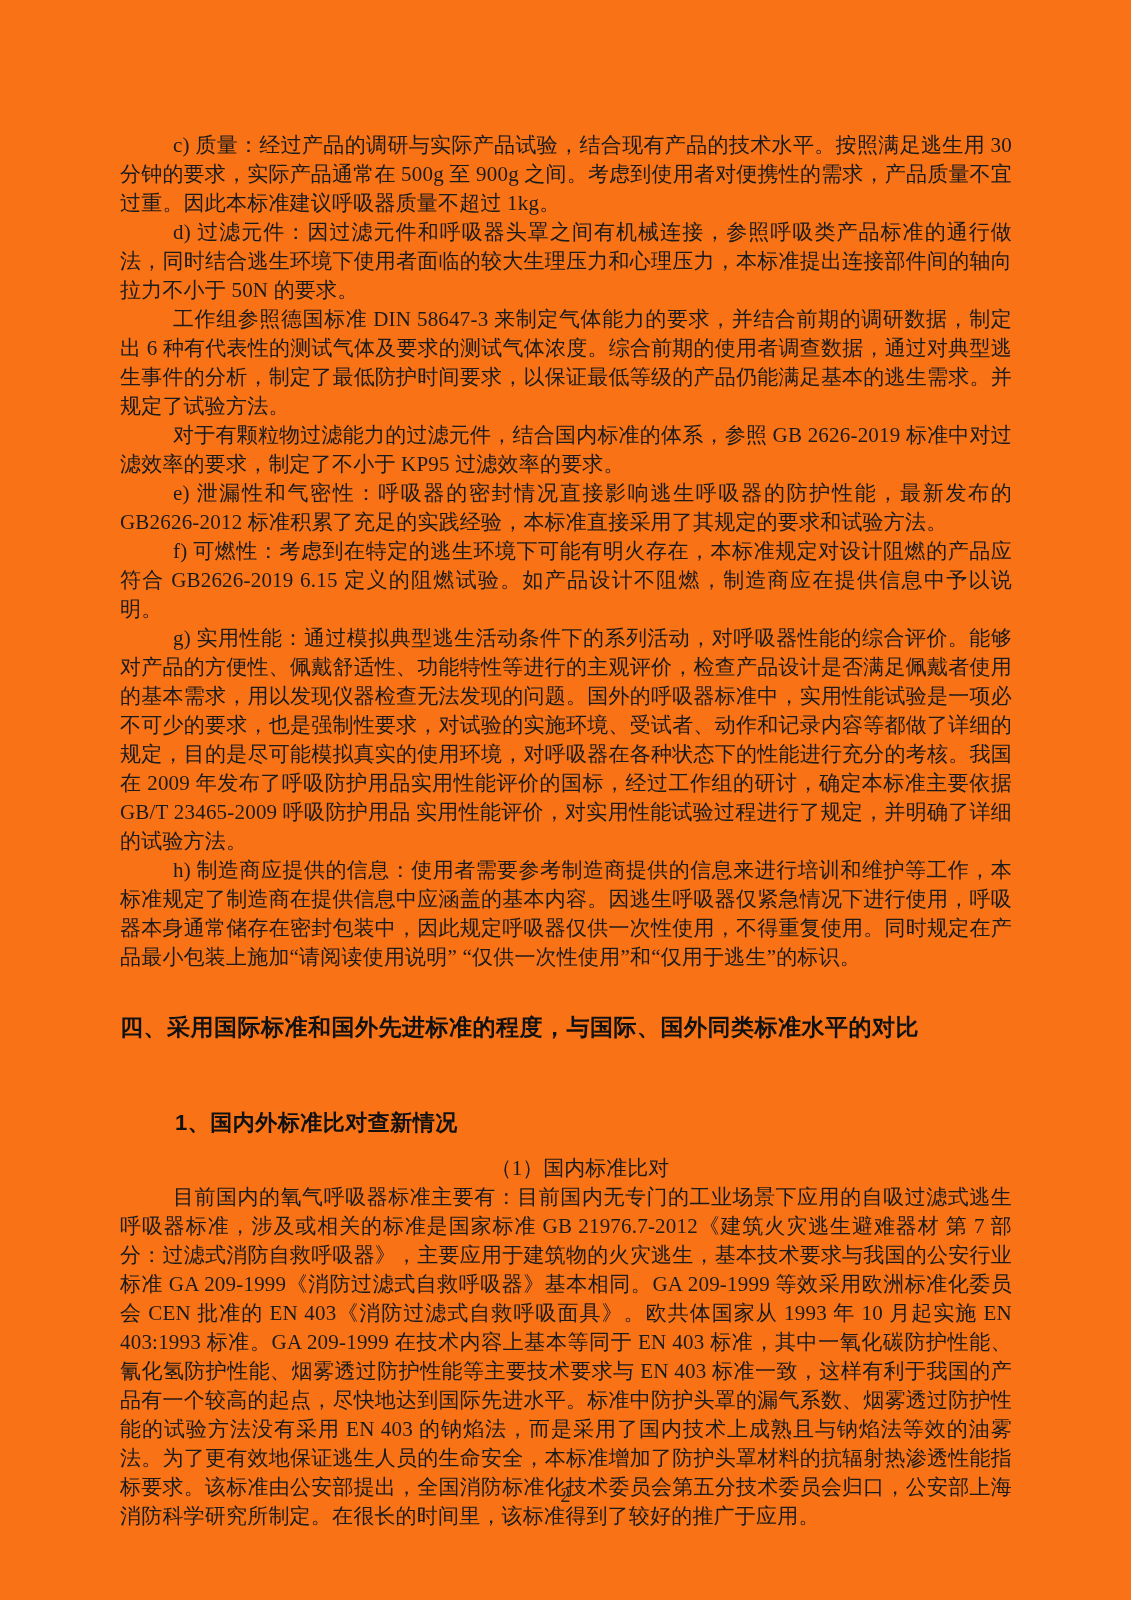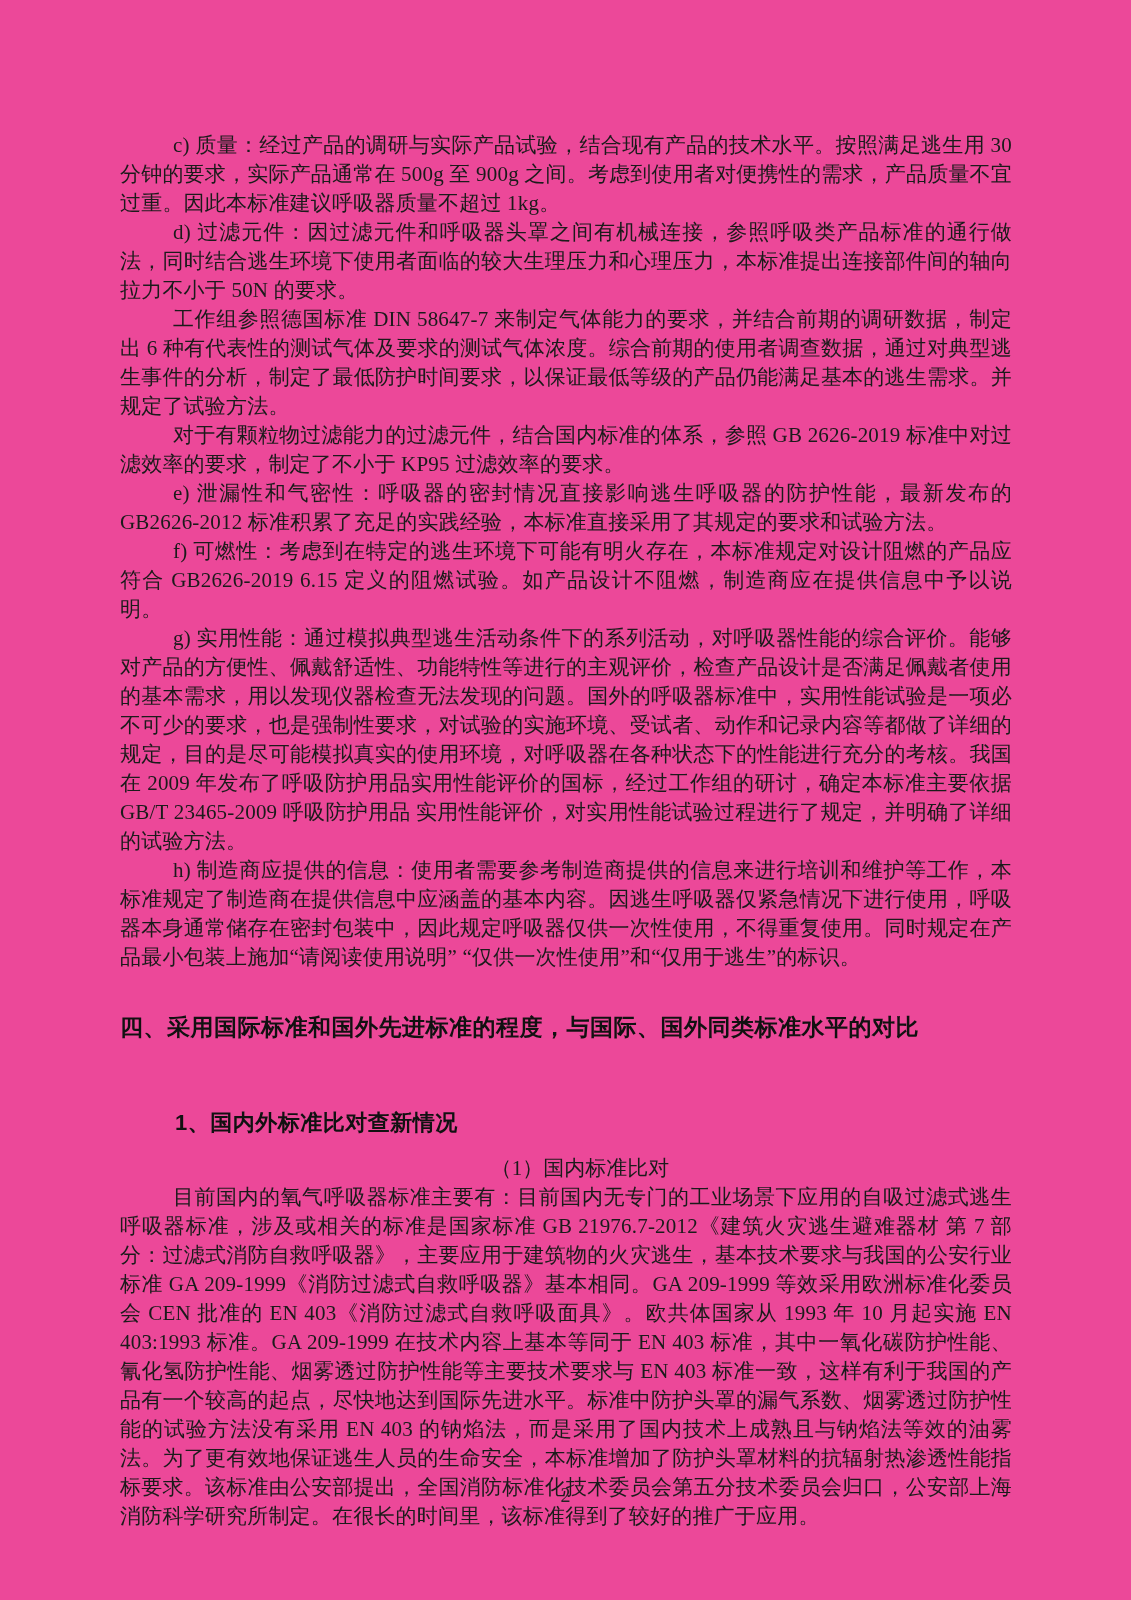"c) 质量：经过产品的调研与实际产品试验，结合现有产品的技术水平。按照满足逃生用" .page { background: #ec4899 -> #f97316 }
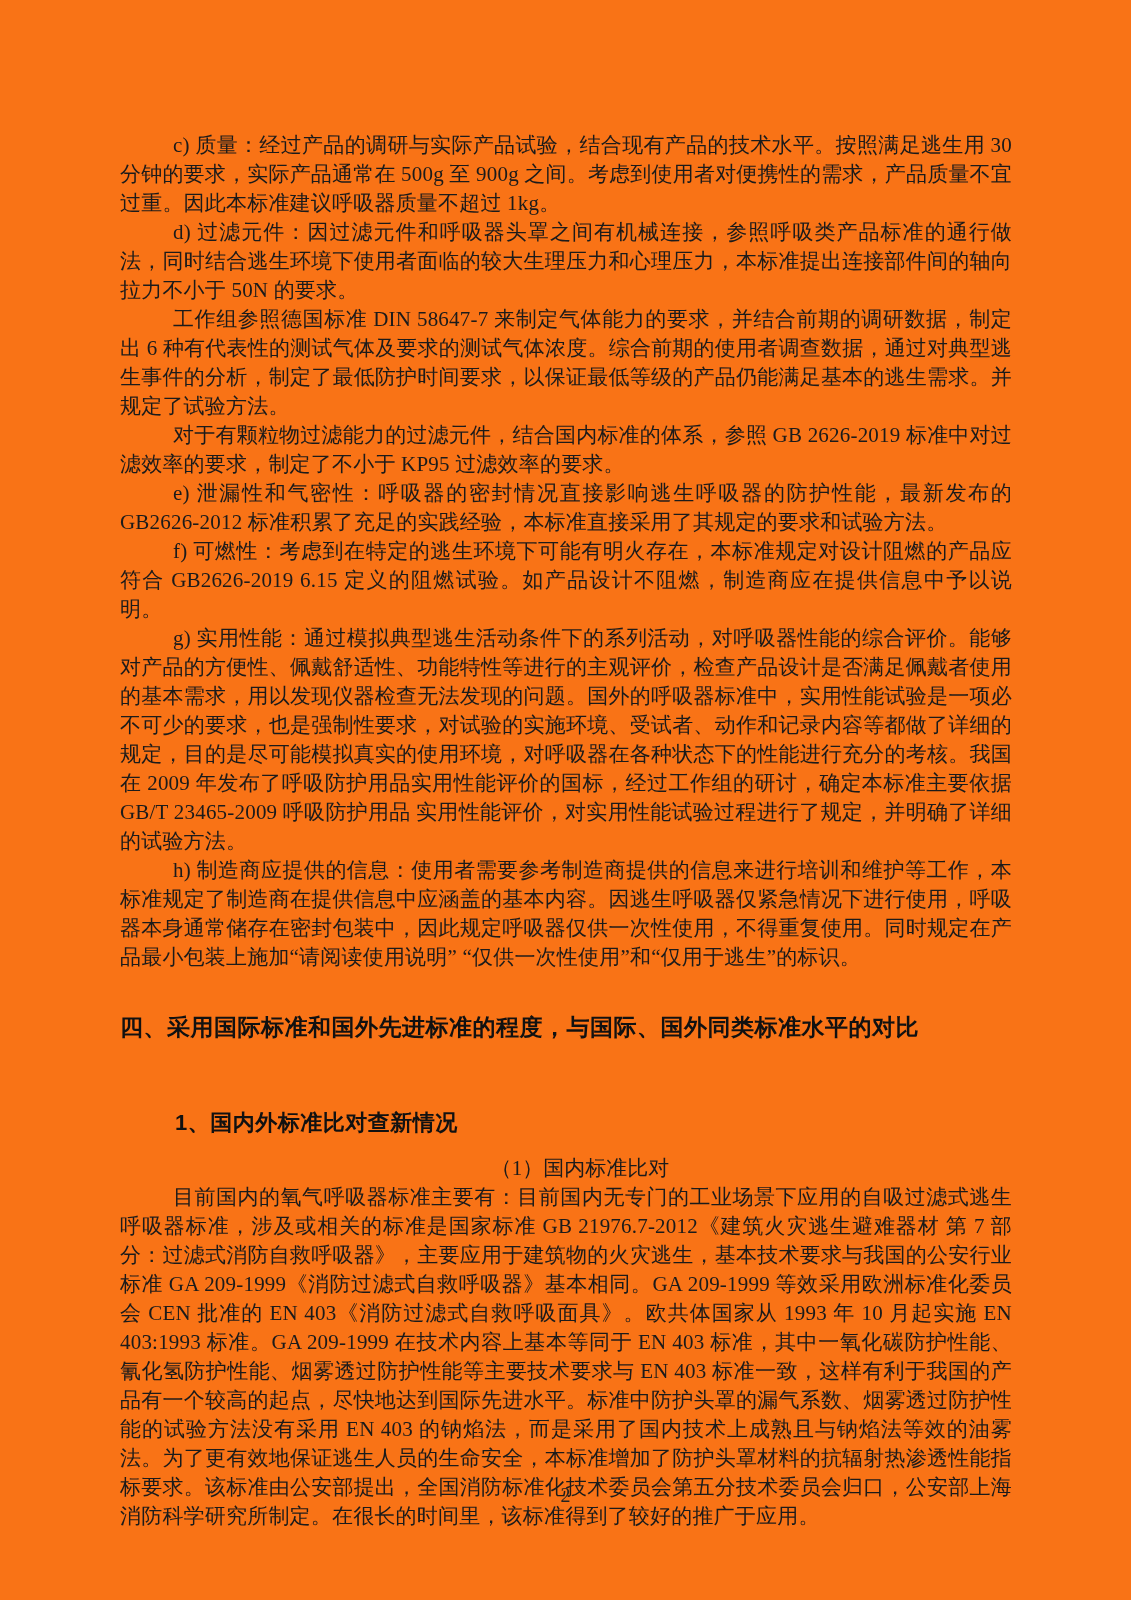"工作组参照德国标准 DIN 58647-7" p.body-para { text: 58647-7 -> 58647-3 }
